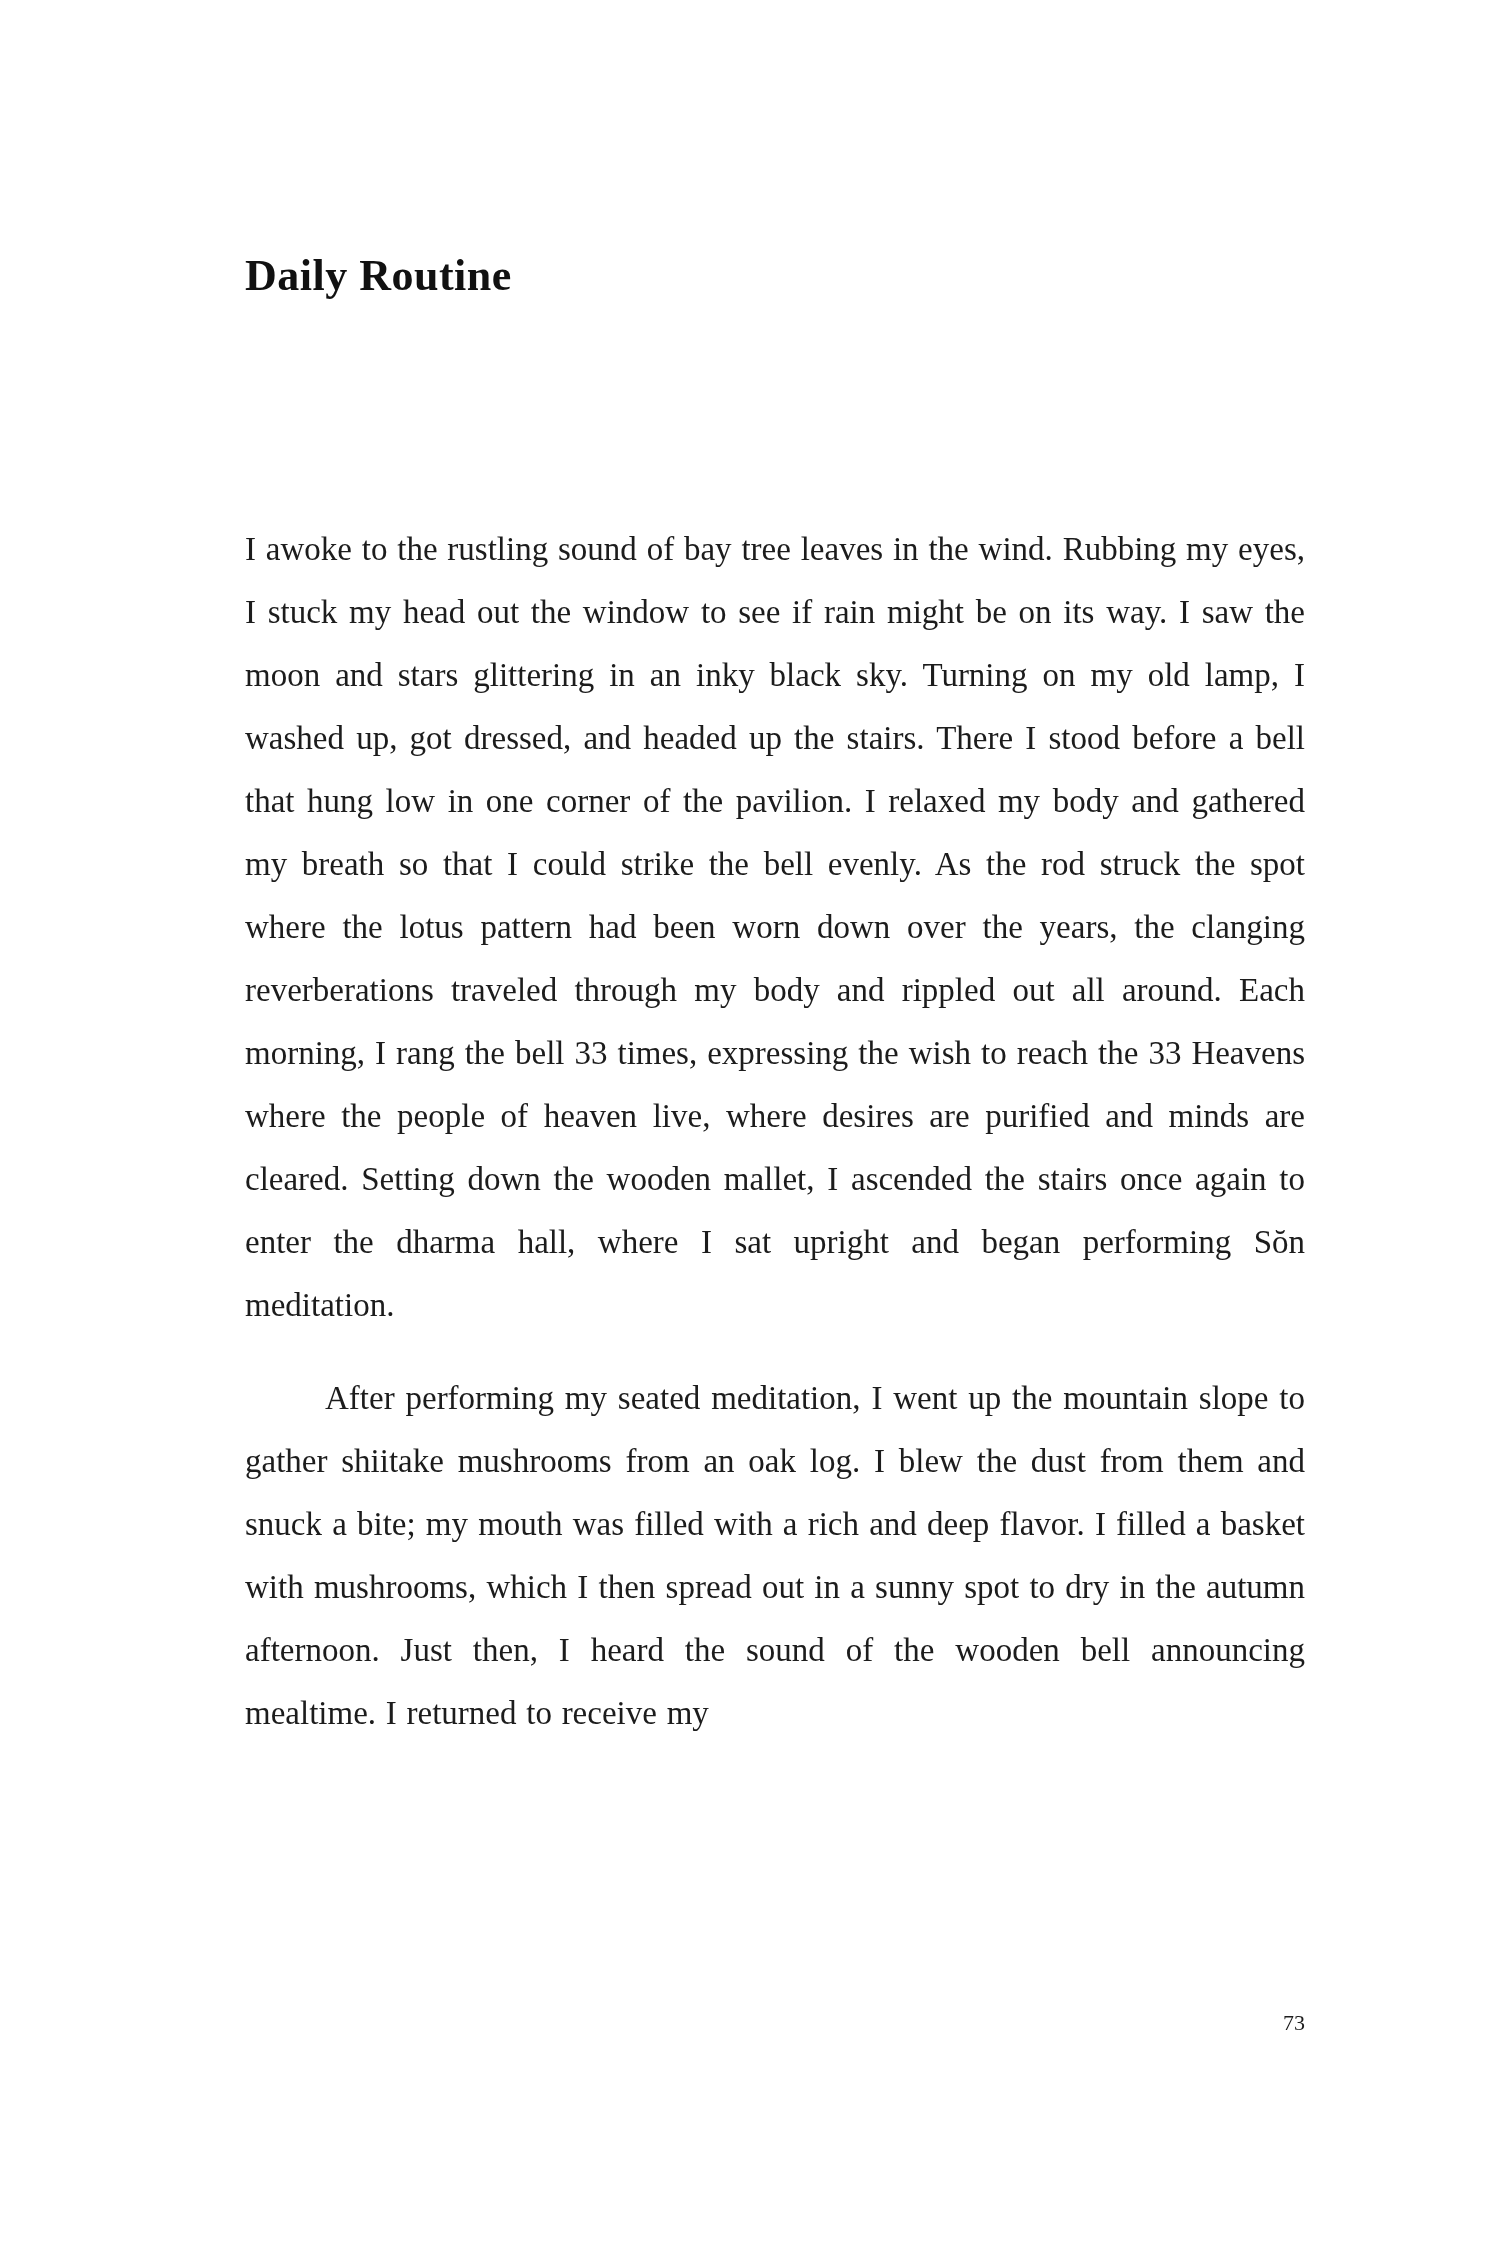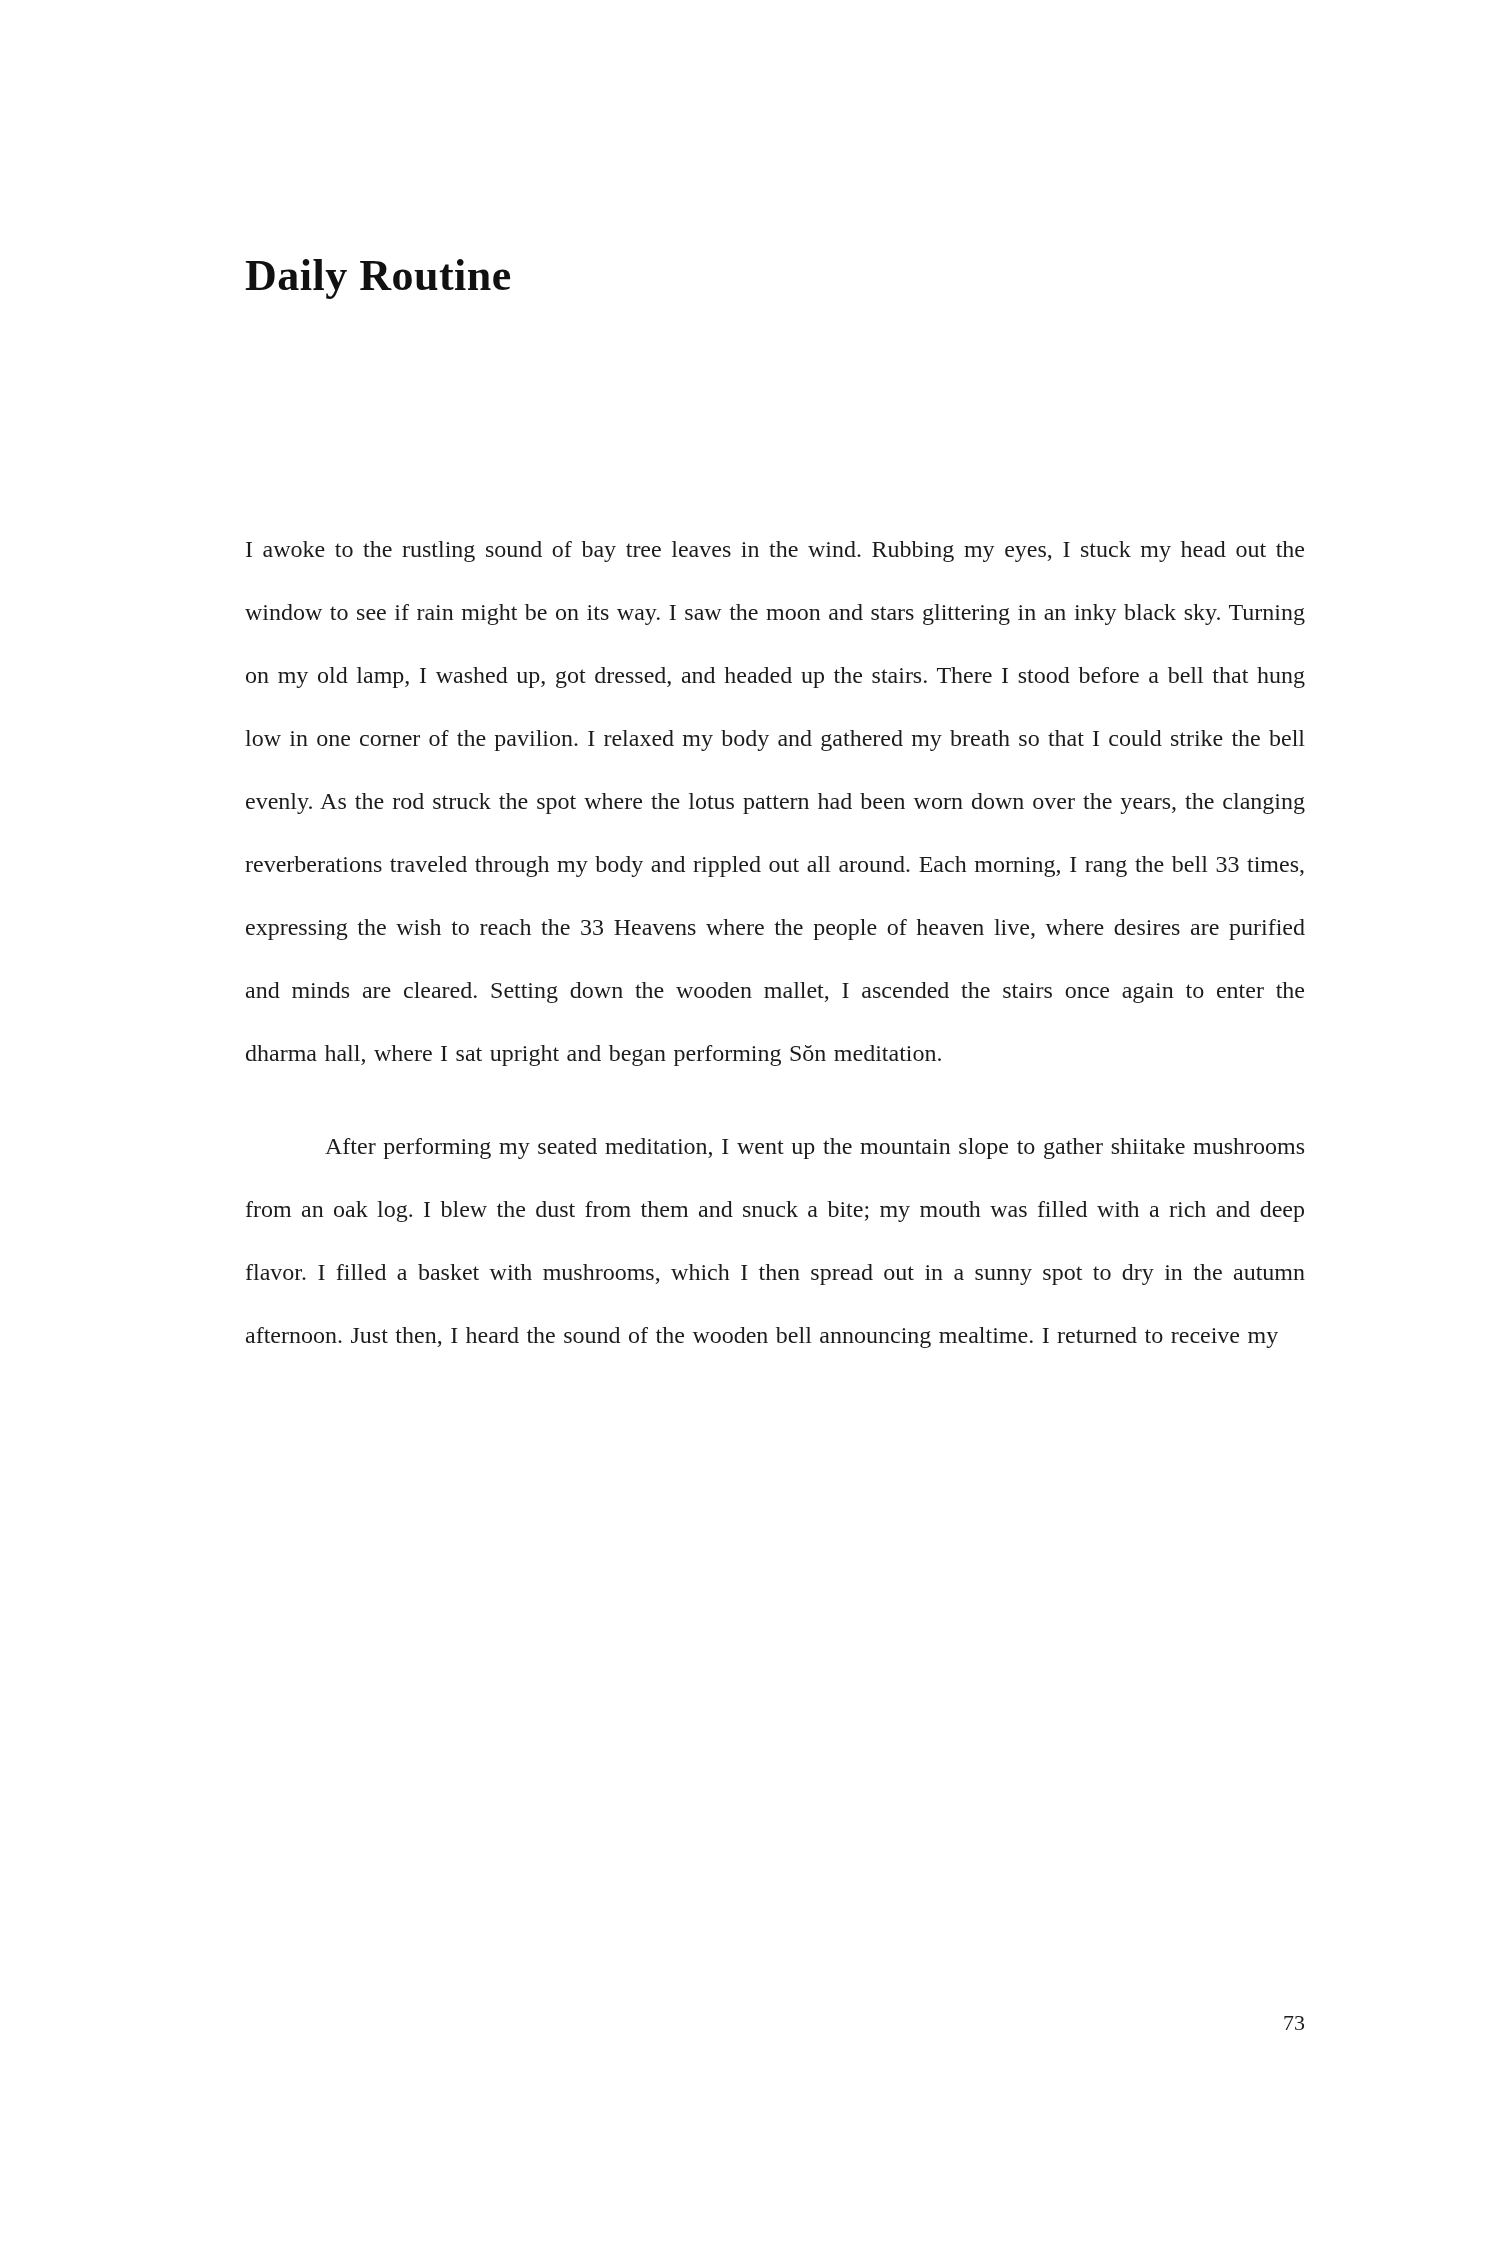"I awoke to the rustling" .body-text p { font-size: 24px -> 33px }
